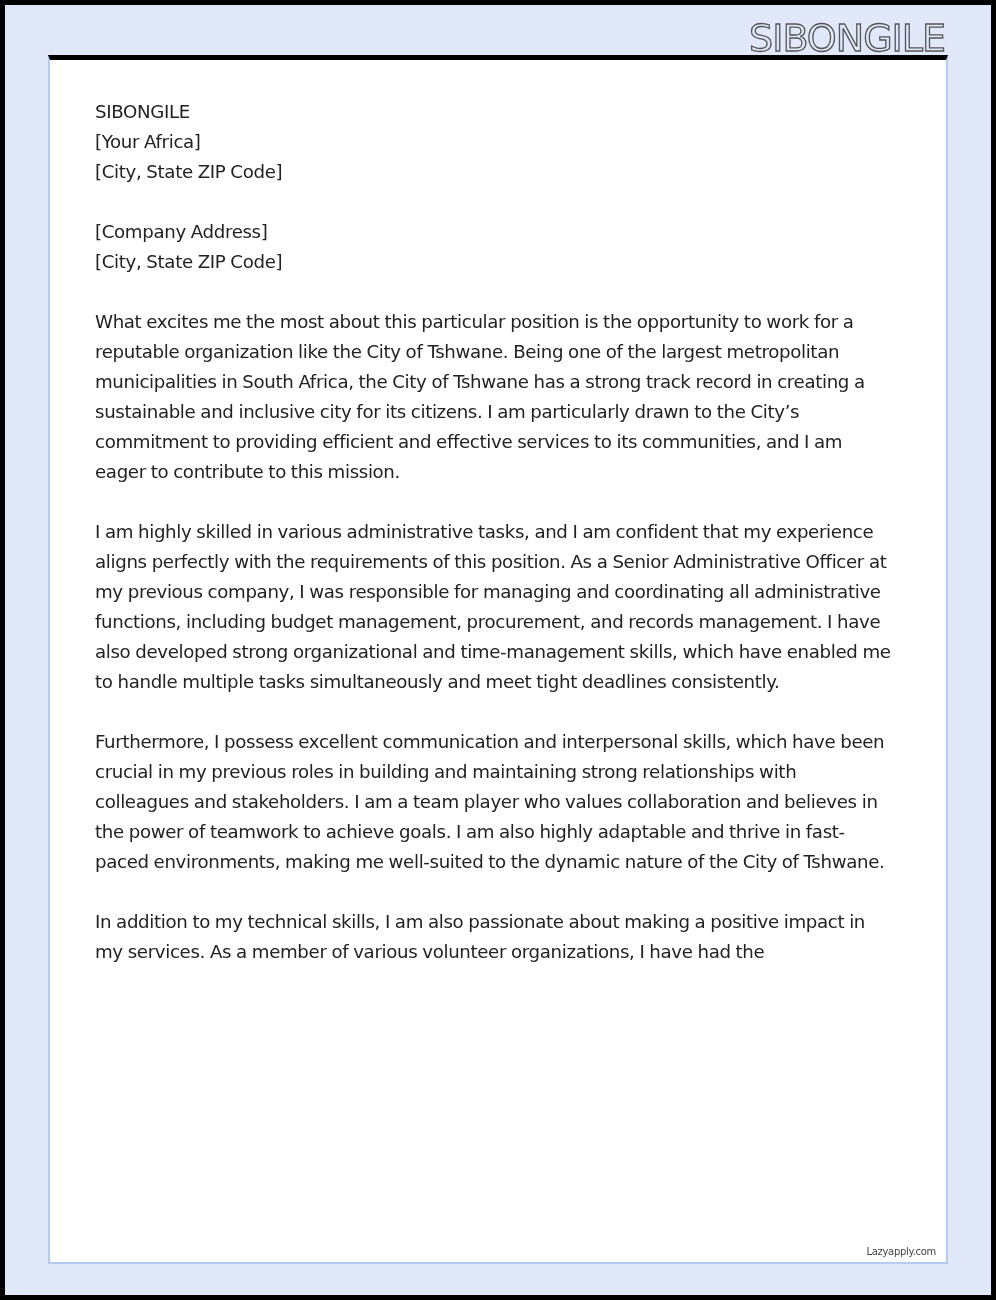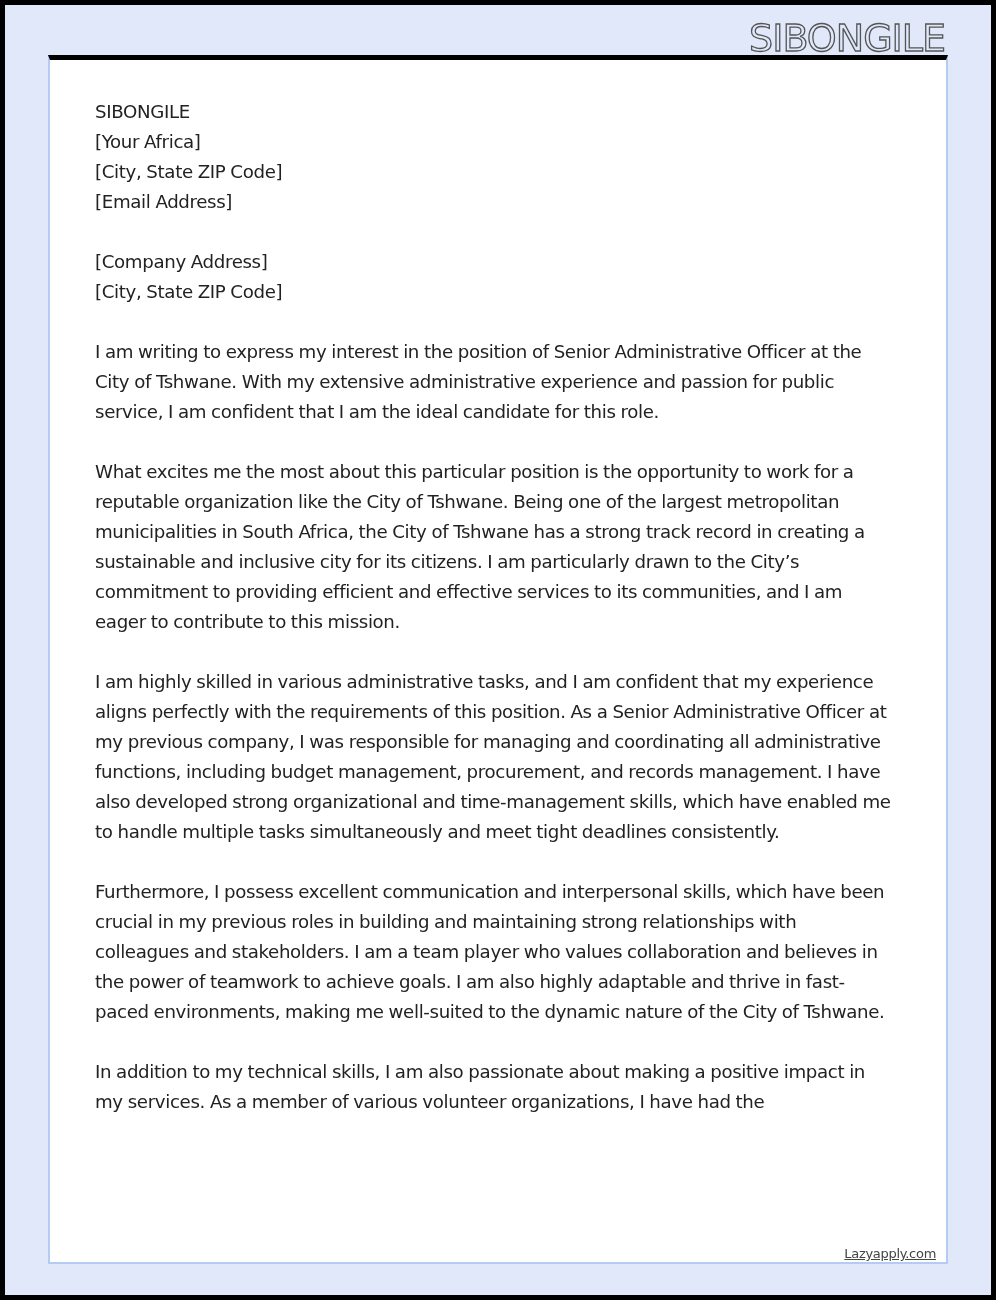"[Email Address]" span.line { html: <span>[Email Address]</span> -> none }
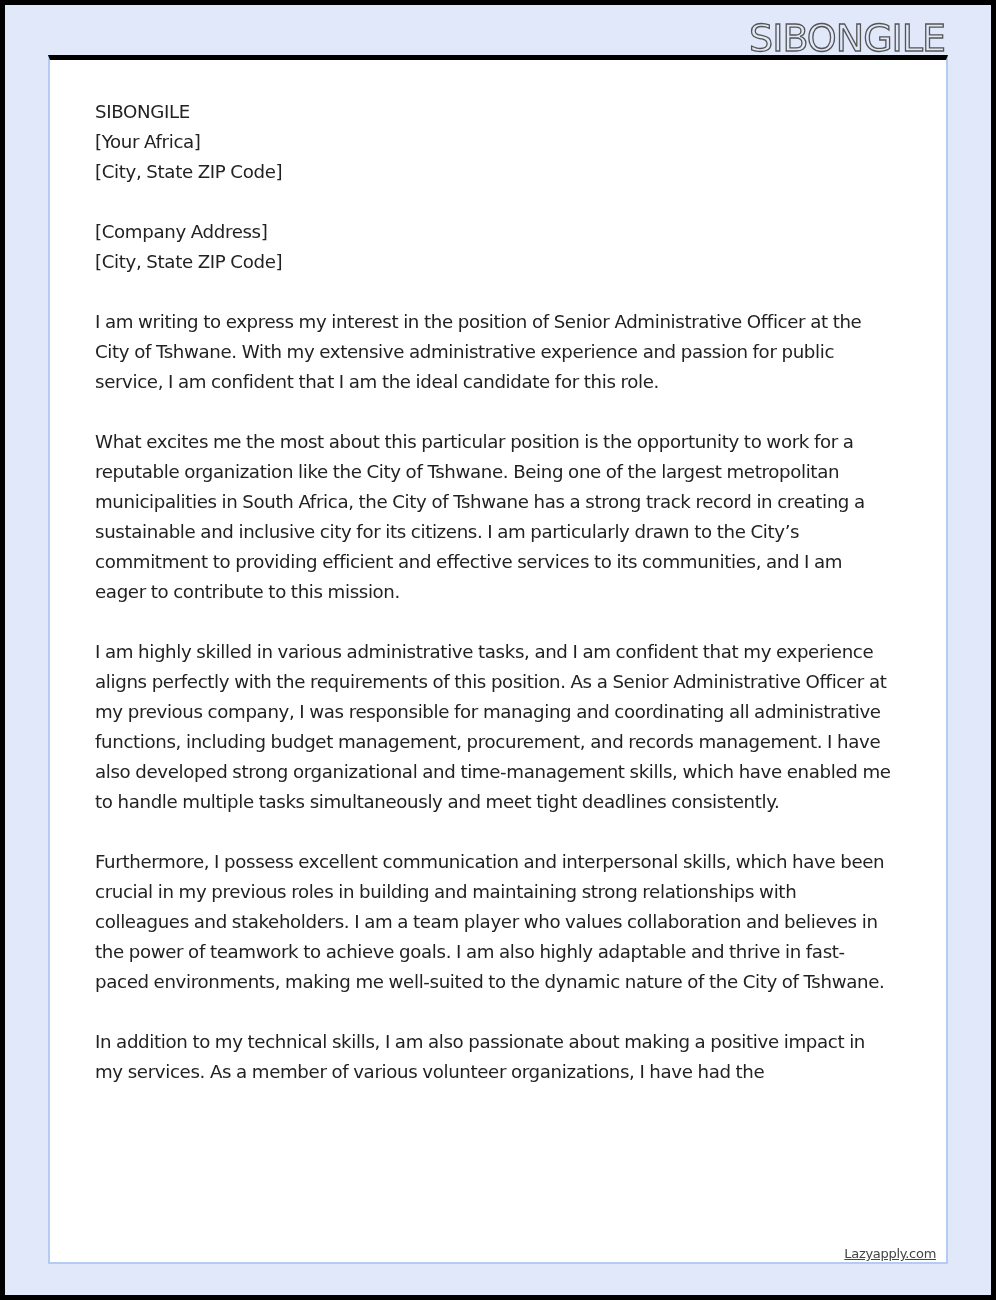"I am writing to express" p { html: <p>I am writing to express my interest in the position of Senior Administrative Officer at the City of Tshwane. With my extensive administrative experience and passion for public service, I am confident that I am the ideal candidate for this role.</p> -> none }
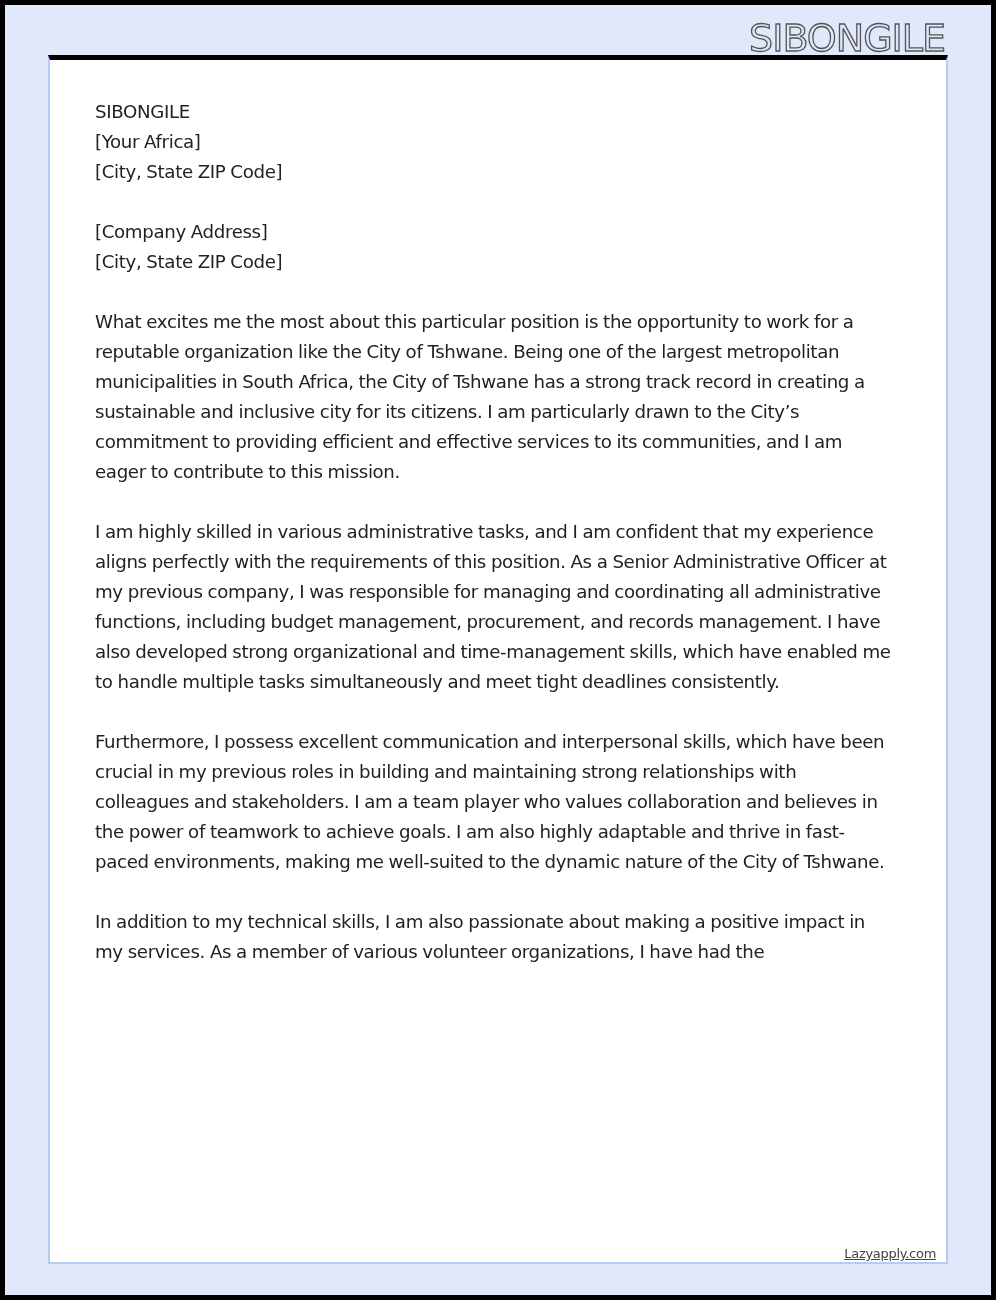"Lazyapply.com" .watermark { font-size: 13px -> 10px; text-decoration: underline -> none }
